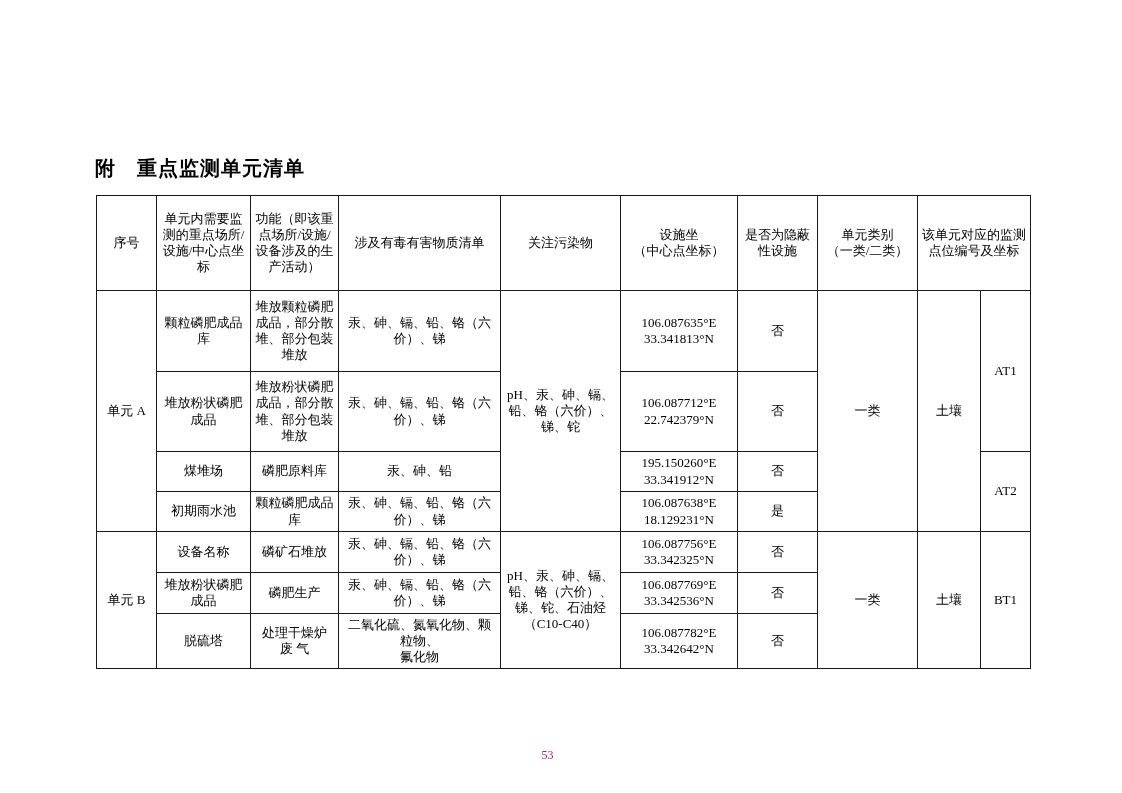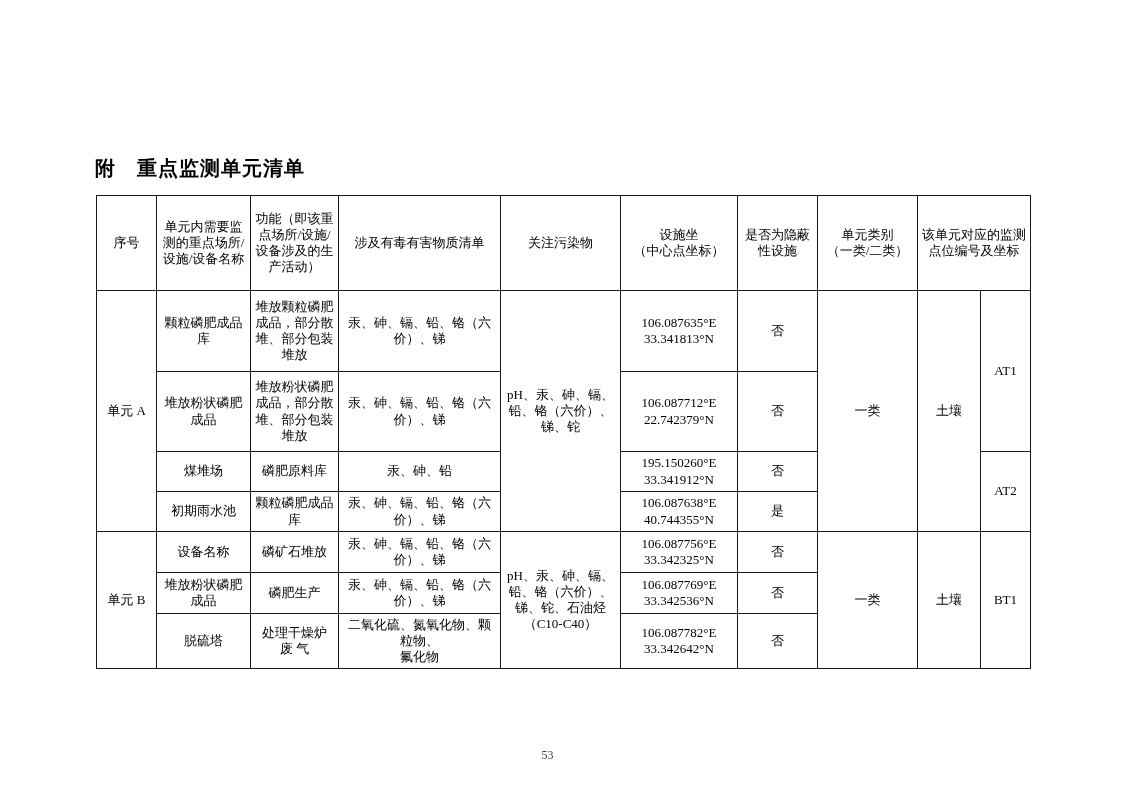"单元内需要监测的重点场所/设施/设备名称" th.c-place { text: /设备名称 -> /中心点坐标 }
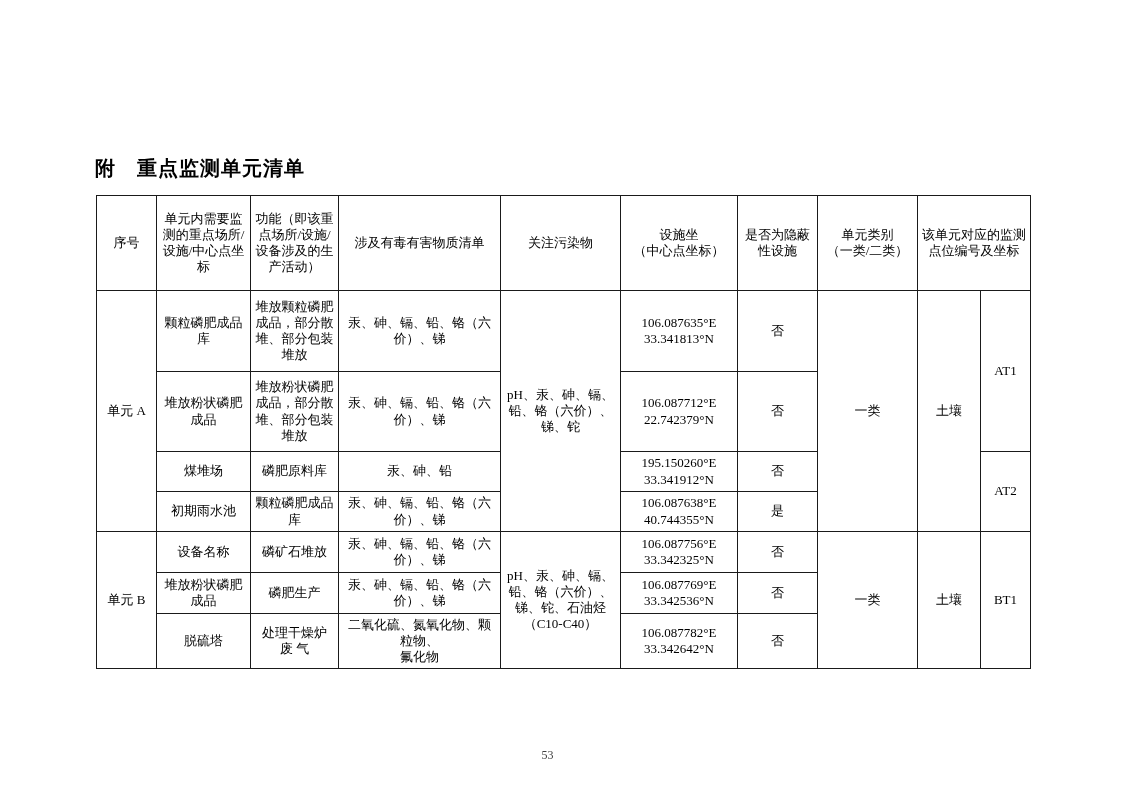"106.087638°E" td { text: 40.744355 -> 18.129231 }
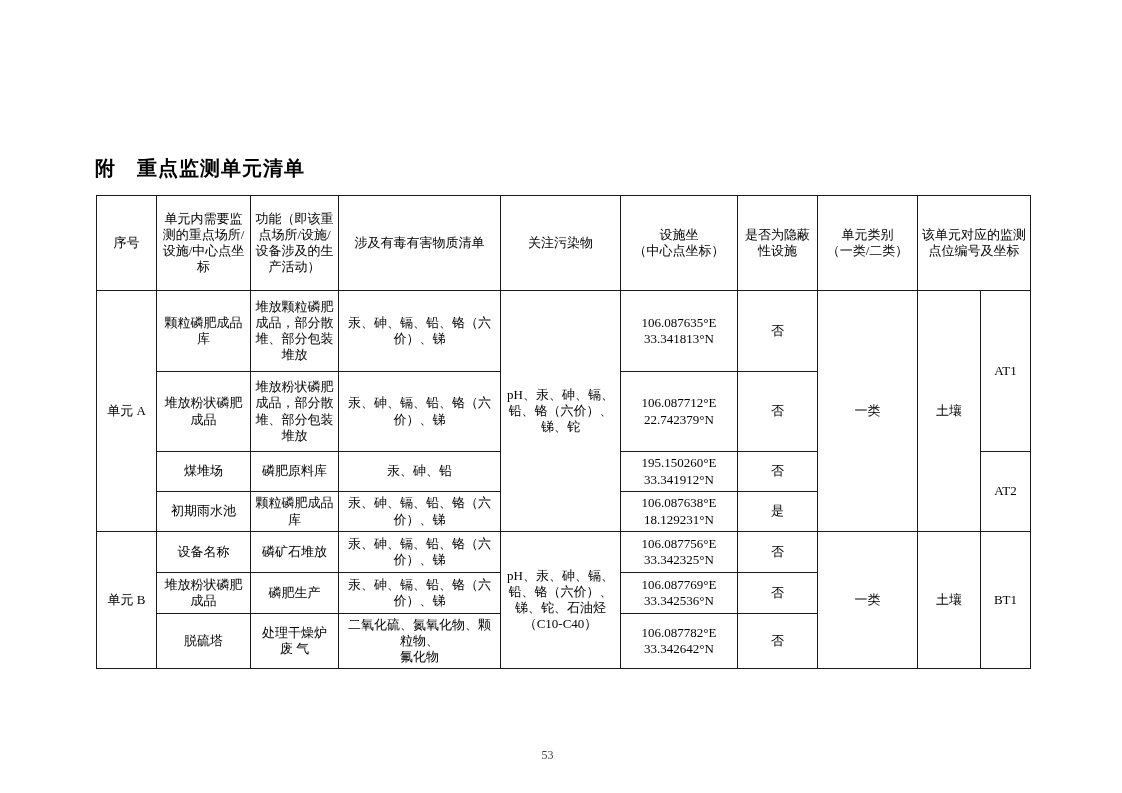"53" .page-number { color: #404040 -> #be185d }
